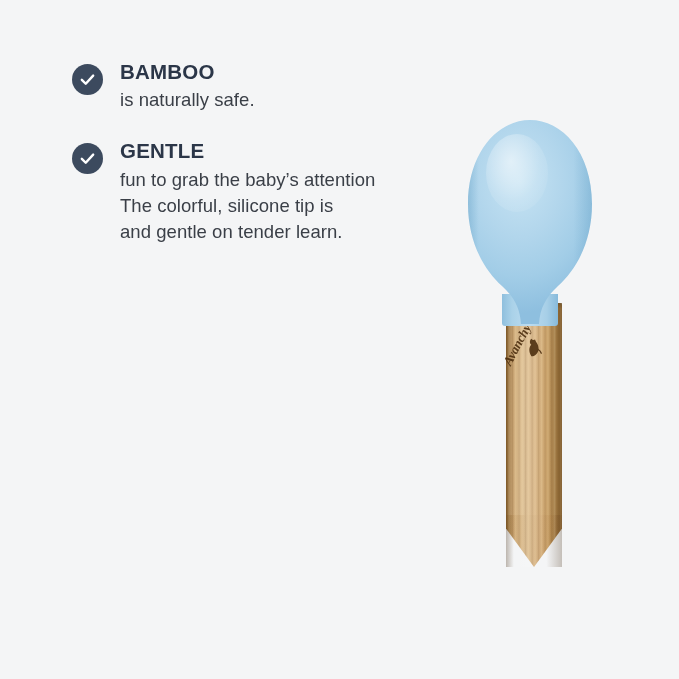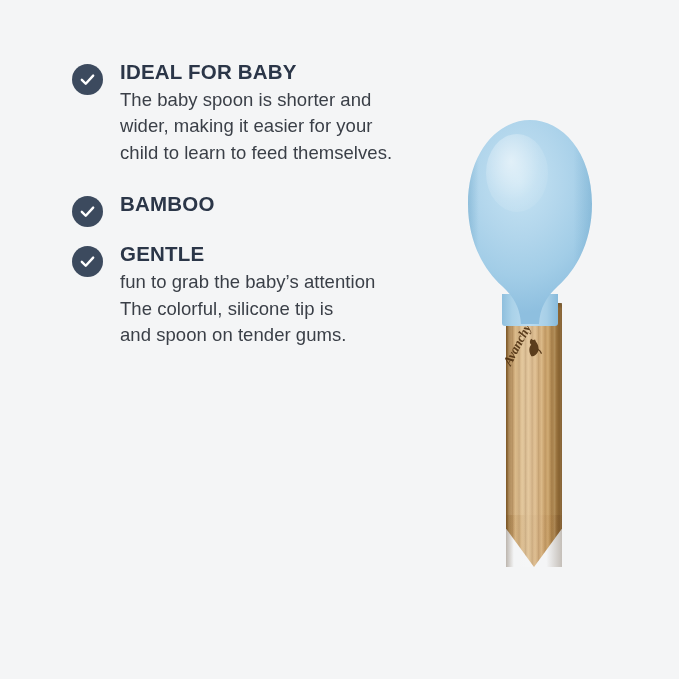"IDEAL FOR BABY" div.feature { html: <div> <span> <svg> <path></path> </svg> </span> <p>IDEAL FOR BABY</p> <p> <span>The baby spoon is shorter and</span> <span>wider, making it easier for your</span> <span>child to learn to feed themselves.</span> </p> </div> -> none }
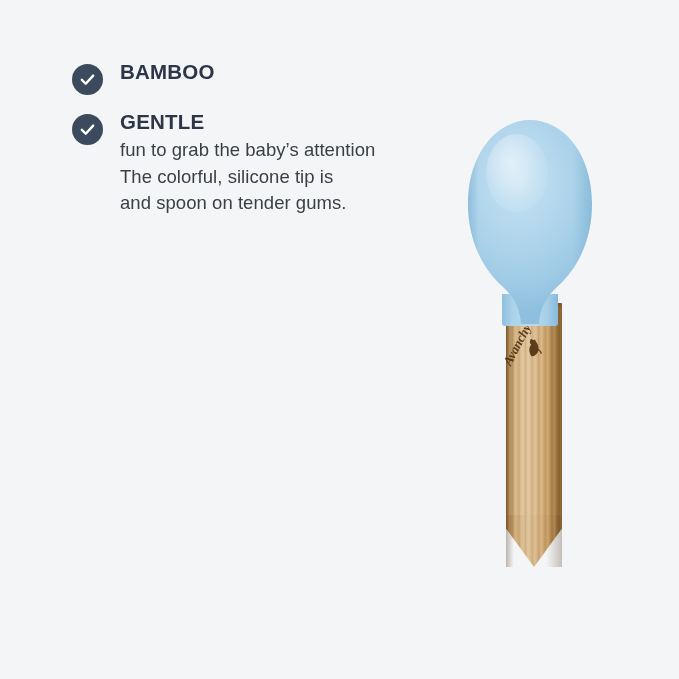"is naturally safe." span.ln { html: none -> <span>is naturally safe.</span> }
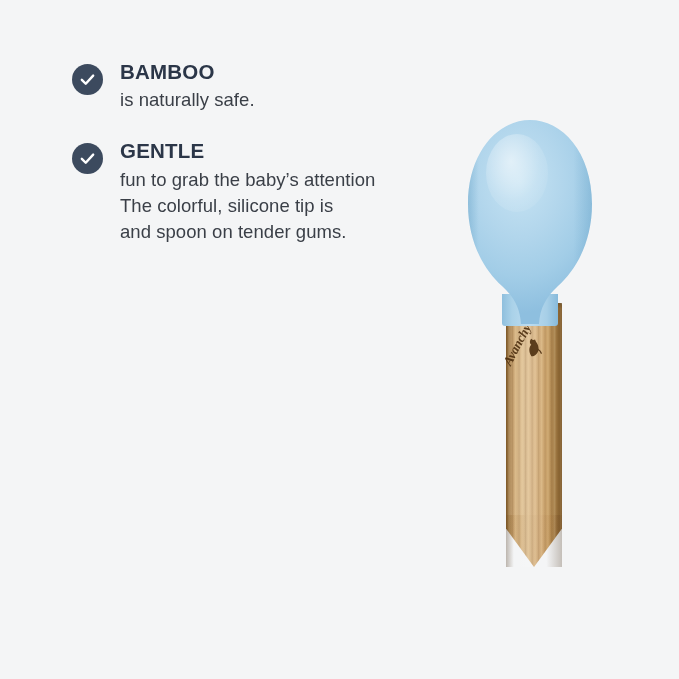"and spoon on tender gums." span.ln { text: spoon on tender gums -> gentle on tender learn }
